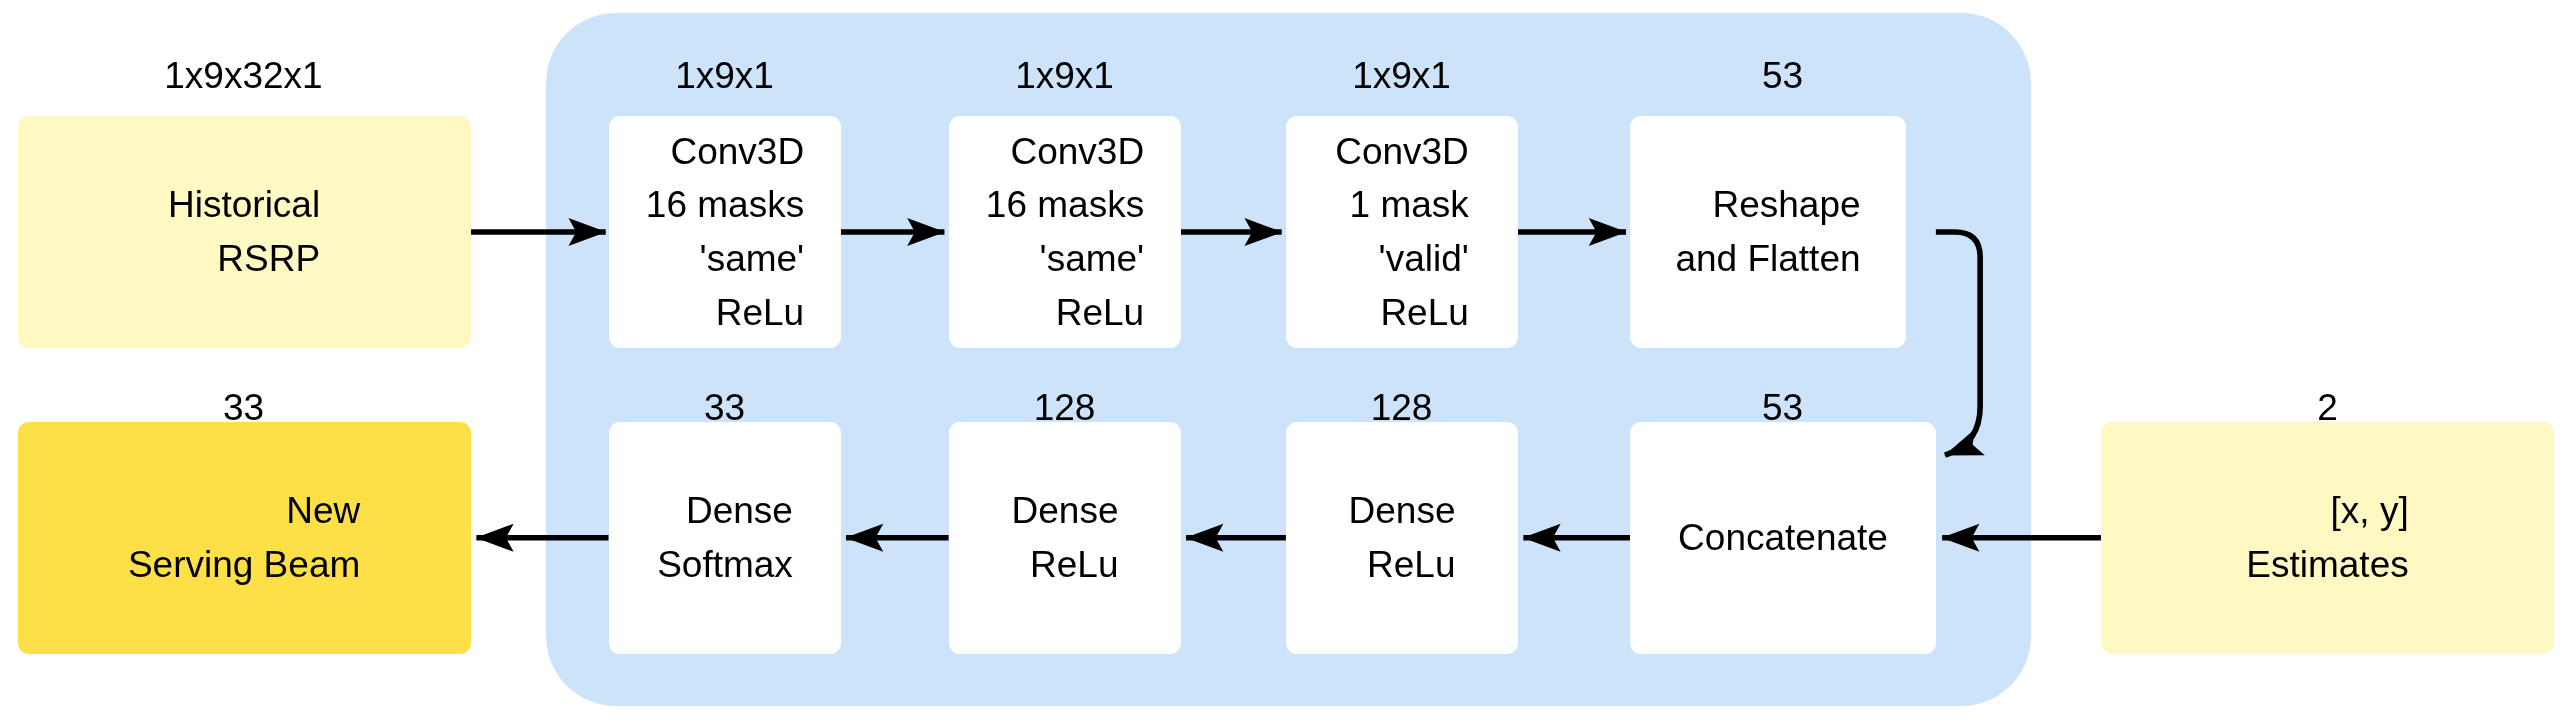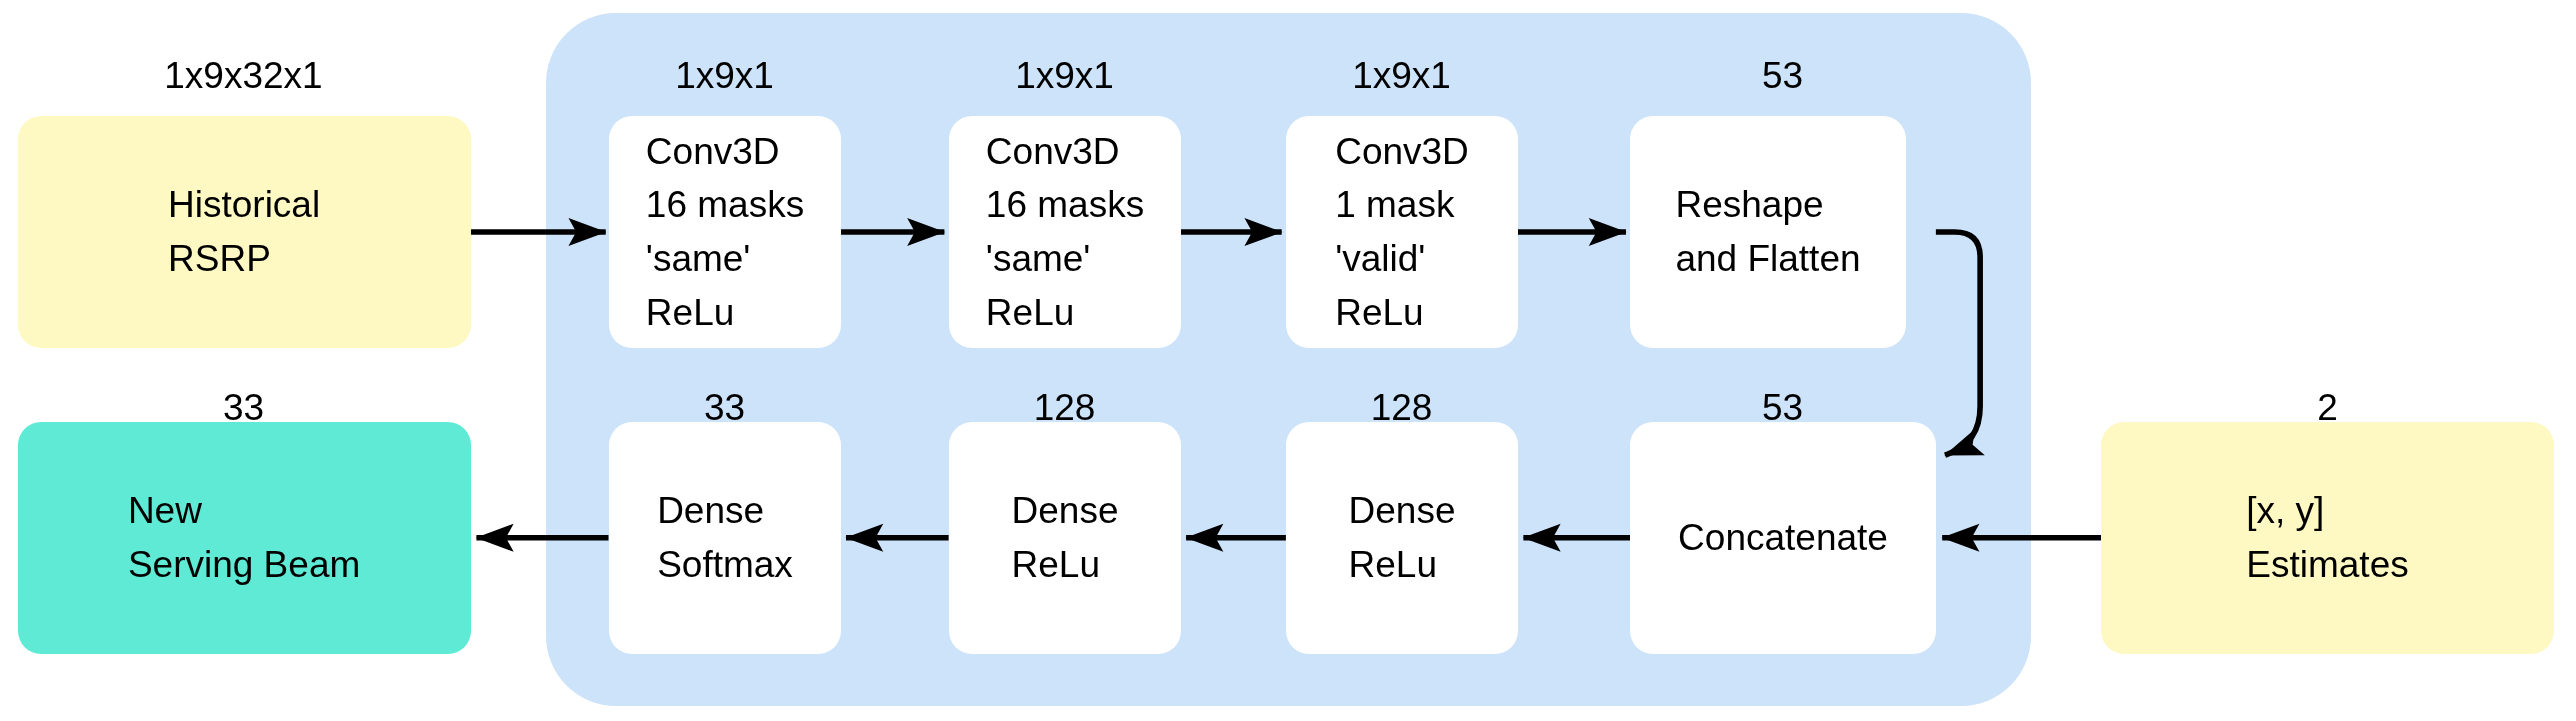"Conv3D" .box { border-radius: 23px -> 11px; text-align: left -> right }
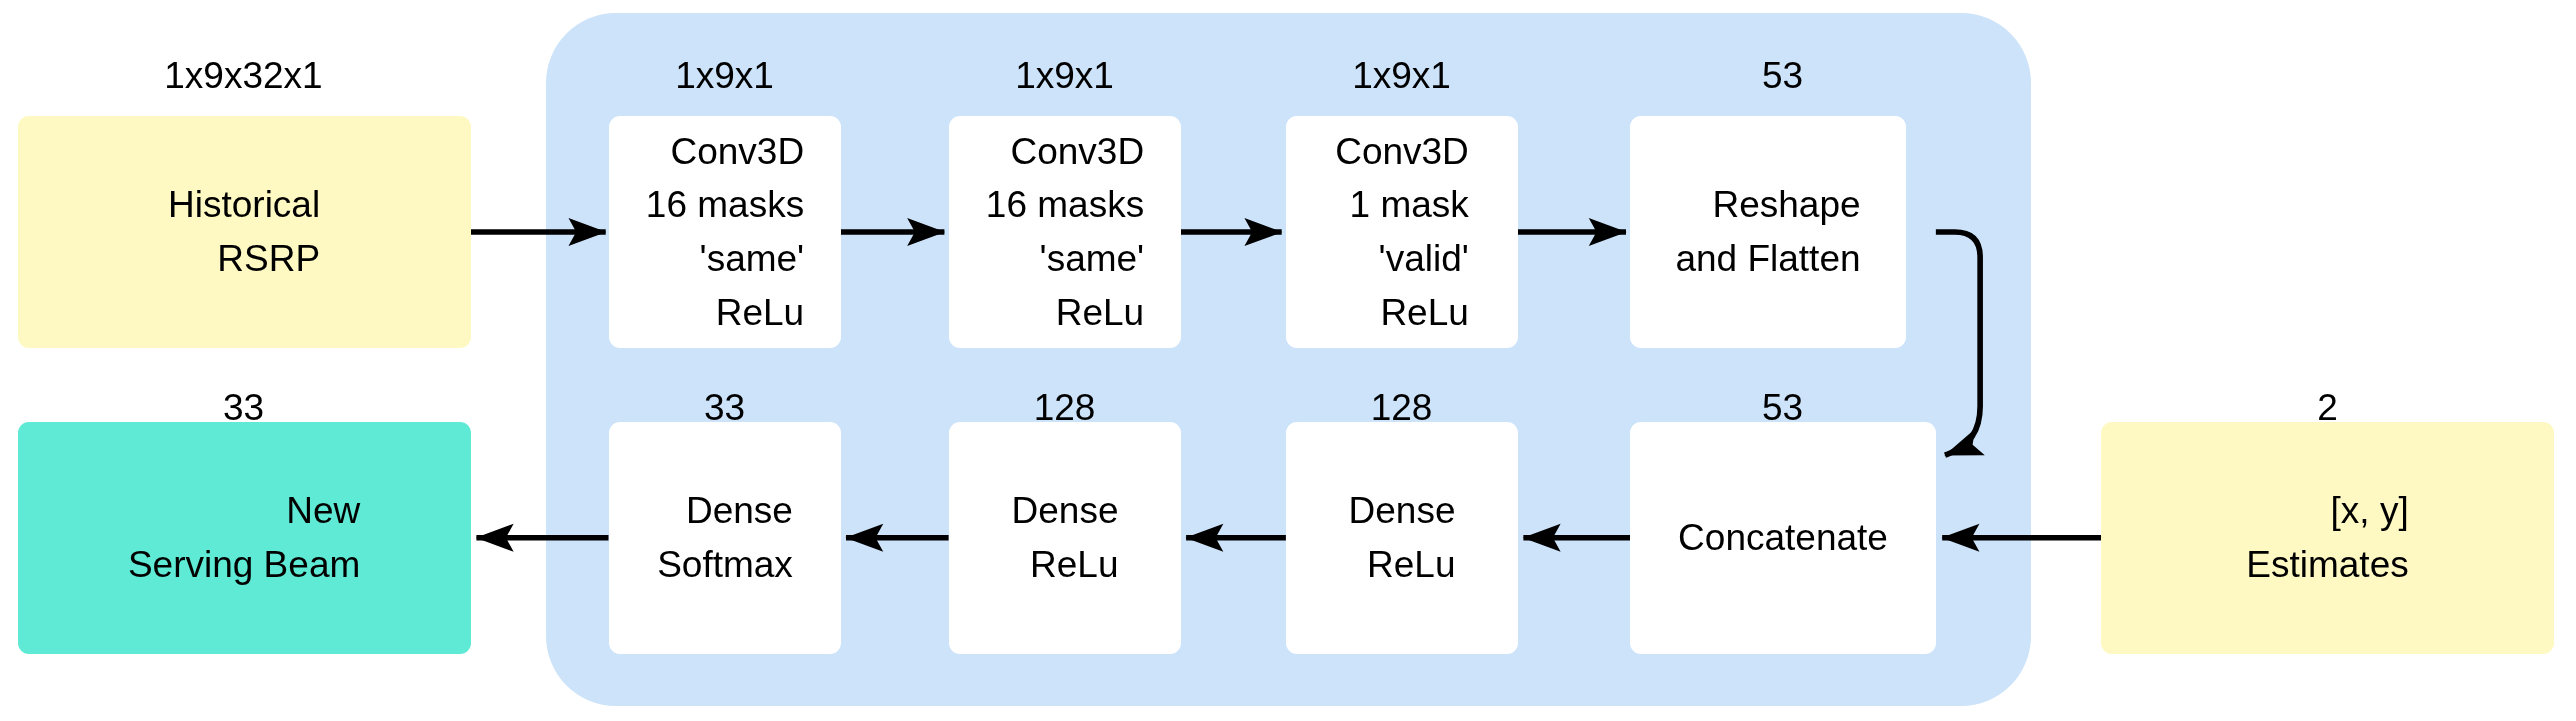"New" .output { background: #5eead4 -> #fde047 }
